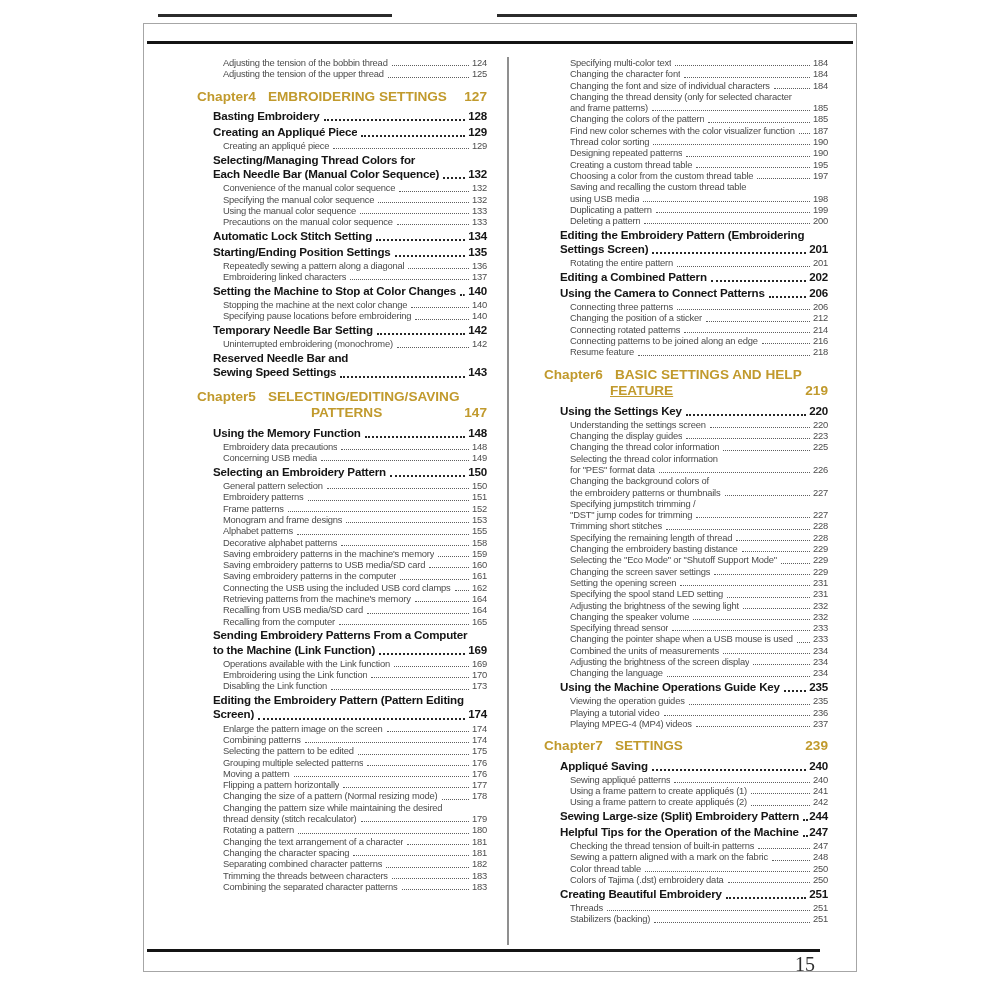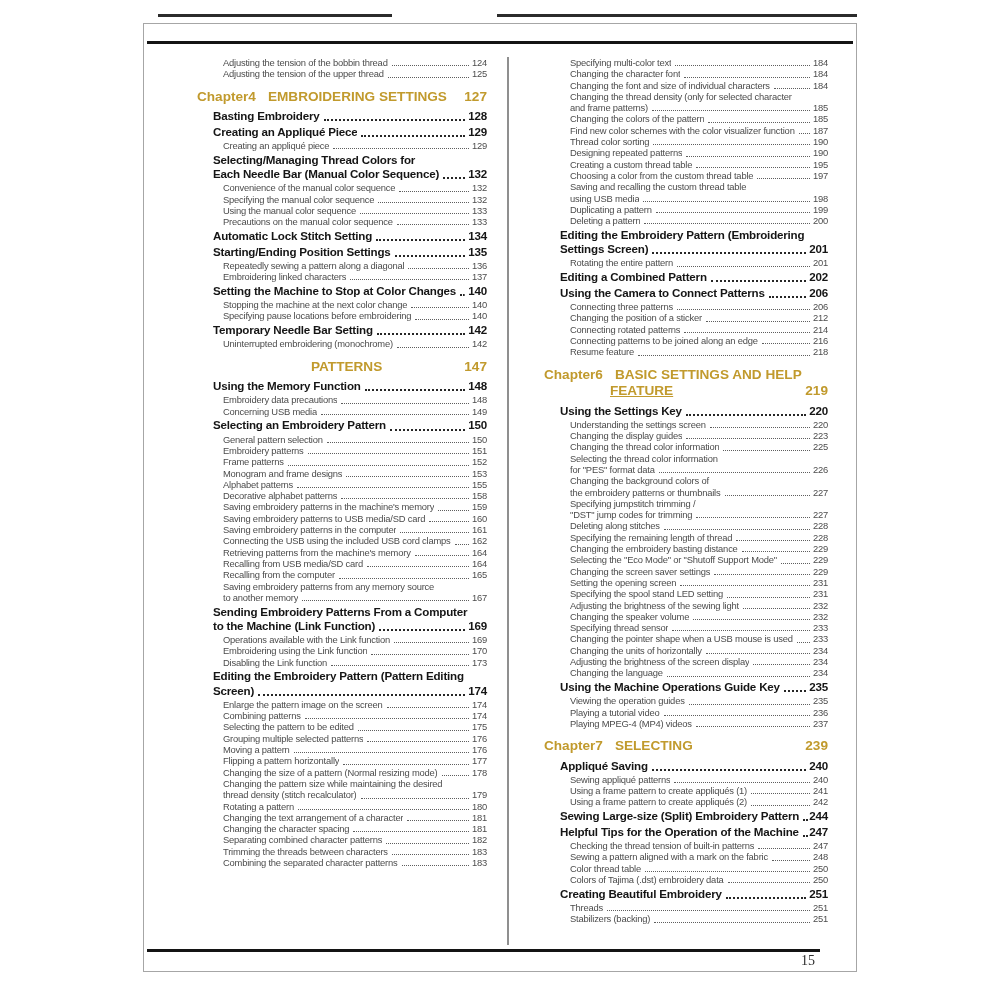"Reserved Needle Bar and" div.entry { html: none -> <div> <div>Reserved Needle Bar and</div> <div> <span>Sewing Speed Settings</span> <span></span> <span>143</span> </div> </div> }
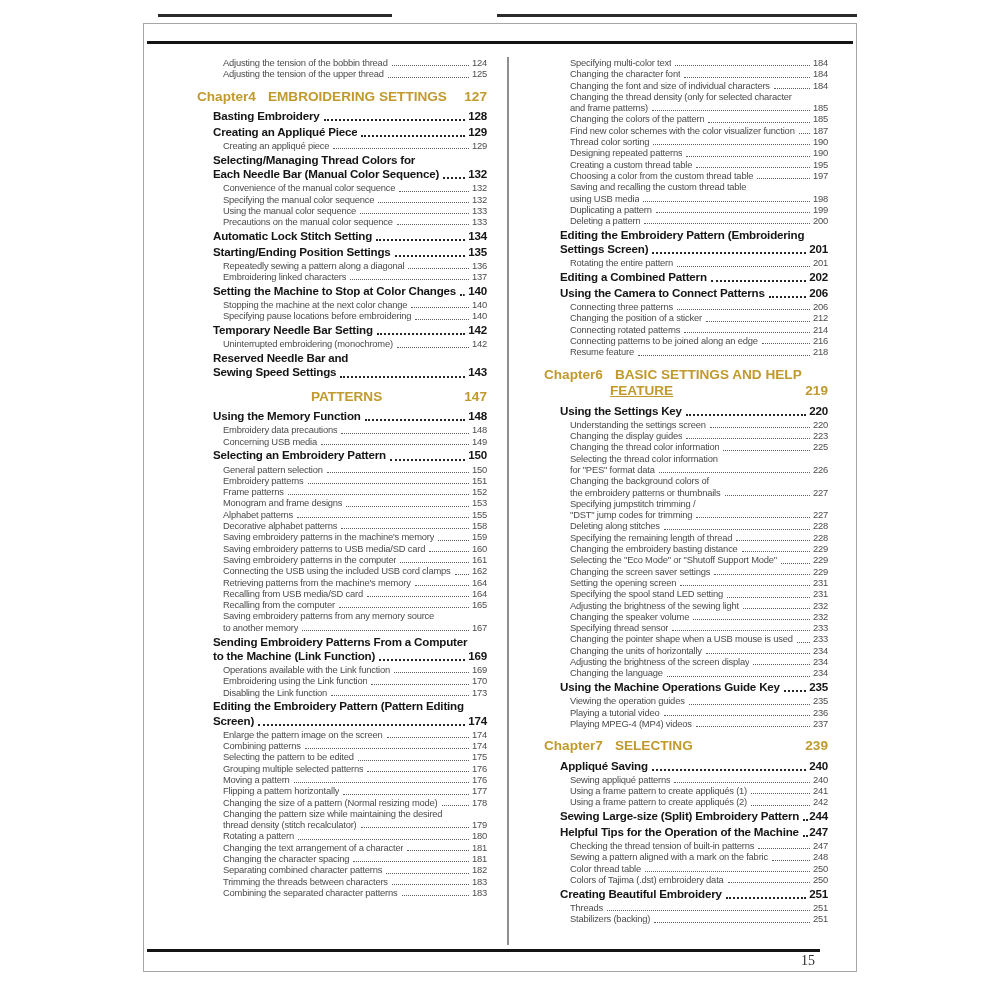"Chapter5" div.ch-line { html: none -> <div> <span>Chapter5</span> <span>SELECTING/EDITING/SAVING</span> </div> }
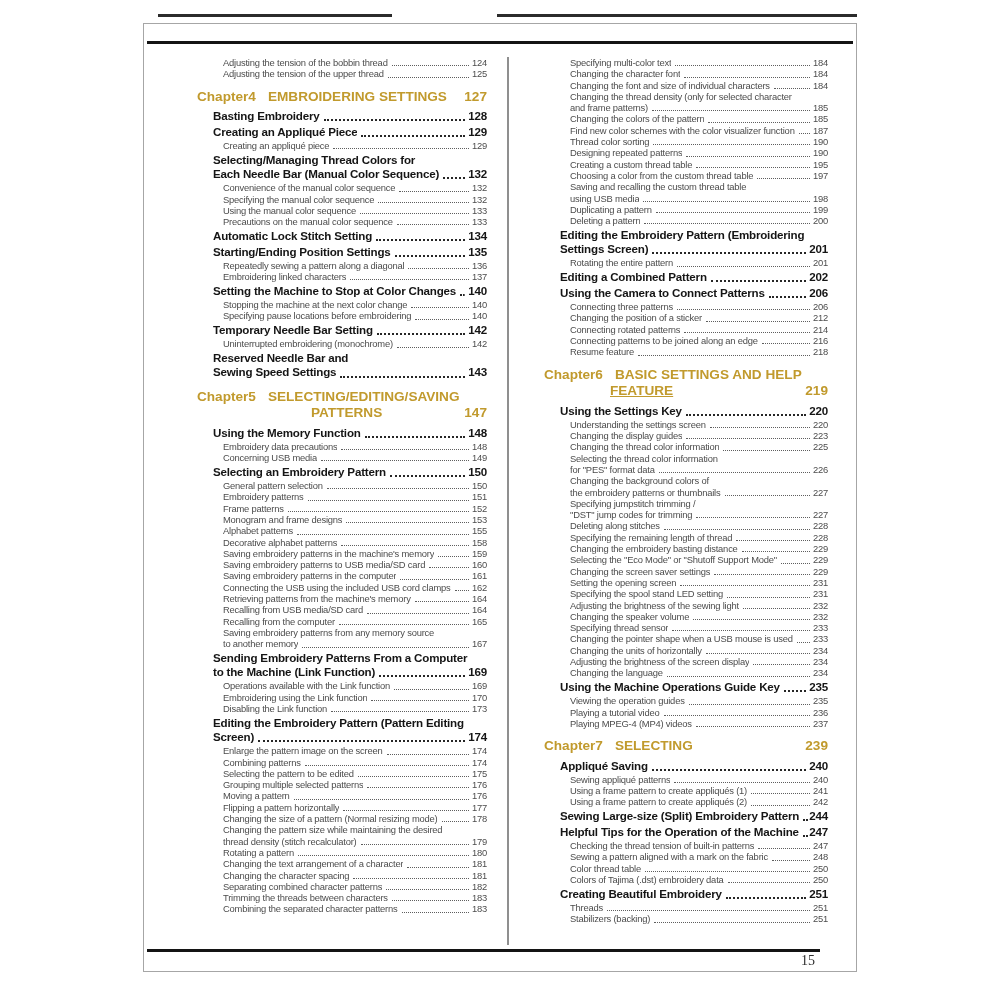"Deleting along stitches" span.txt { text: Deleting along -> Trimming short }
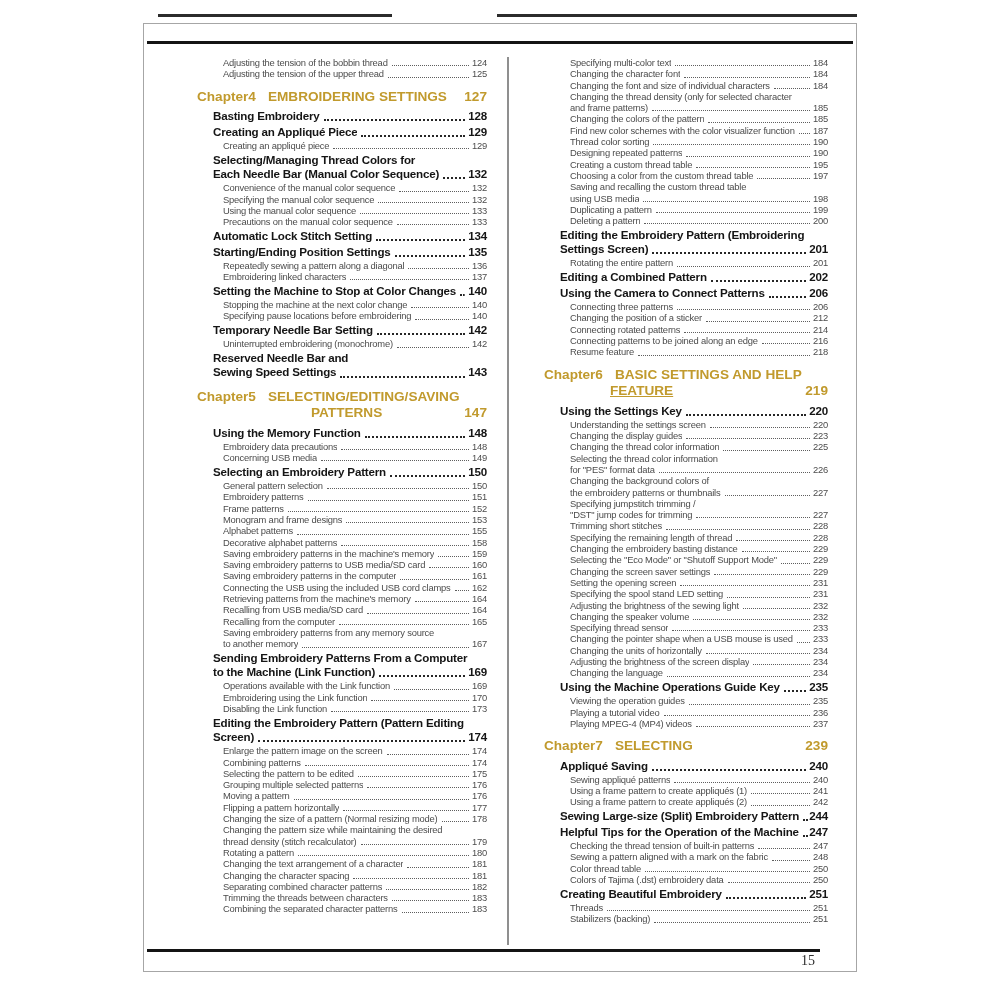"Saving embroidery patterns from any" div.entry { html: <div> <div>Saving embroidery patterns from any memory source</div> <div> <span>to another memory</span> <span></span> <span>167</span> </div> </div> -> none }
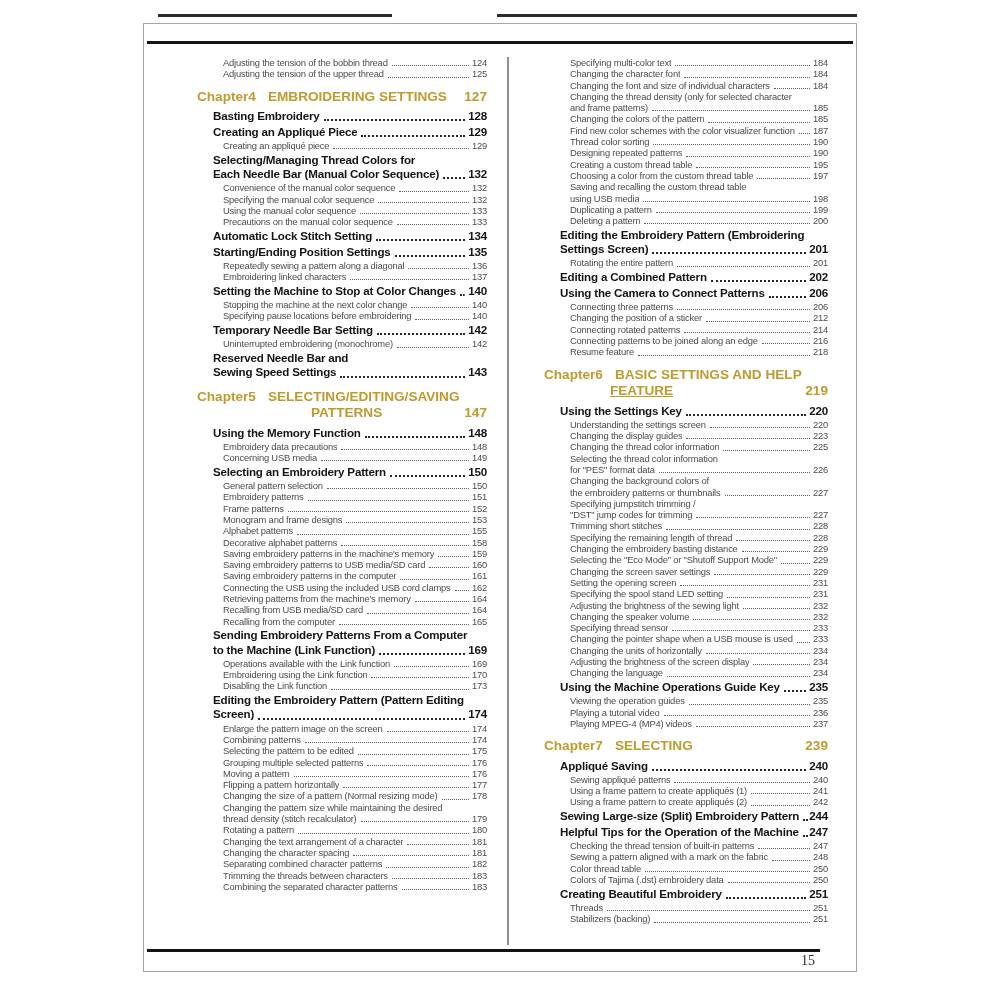"Changing the units of horizontally" span.txt { text: Changing the units of horizontally -> Combined the units of measurements }
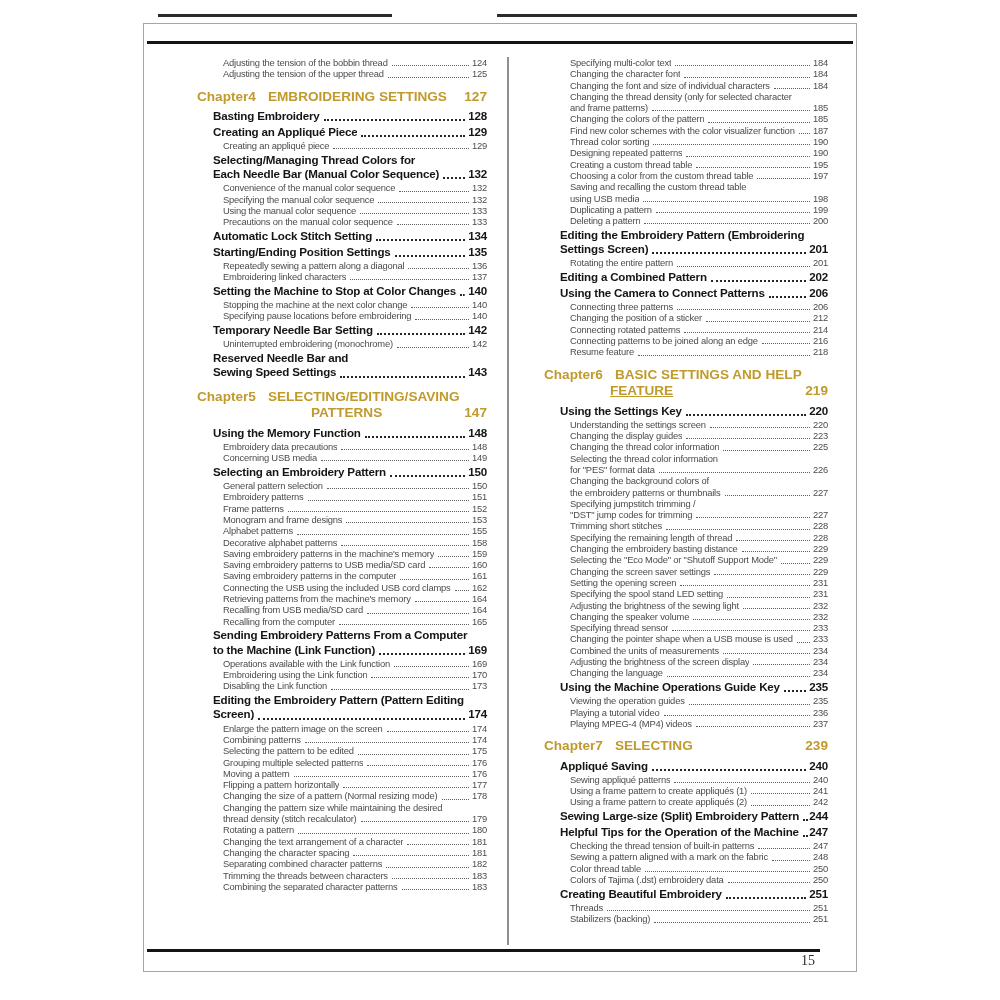"SELECTING" span.ch-title { text: SELECTING -> SETTINGS }
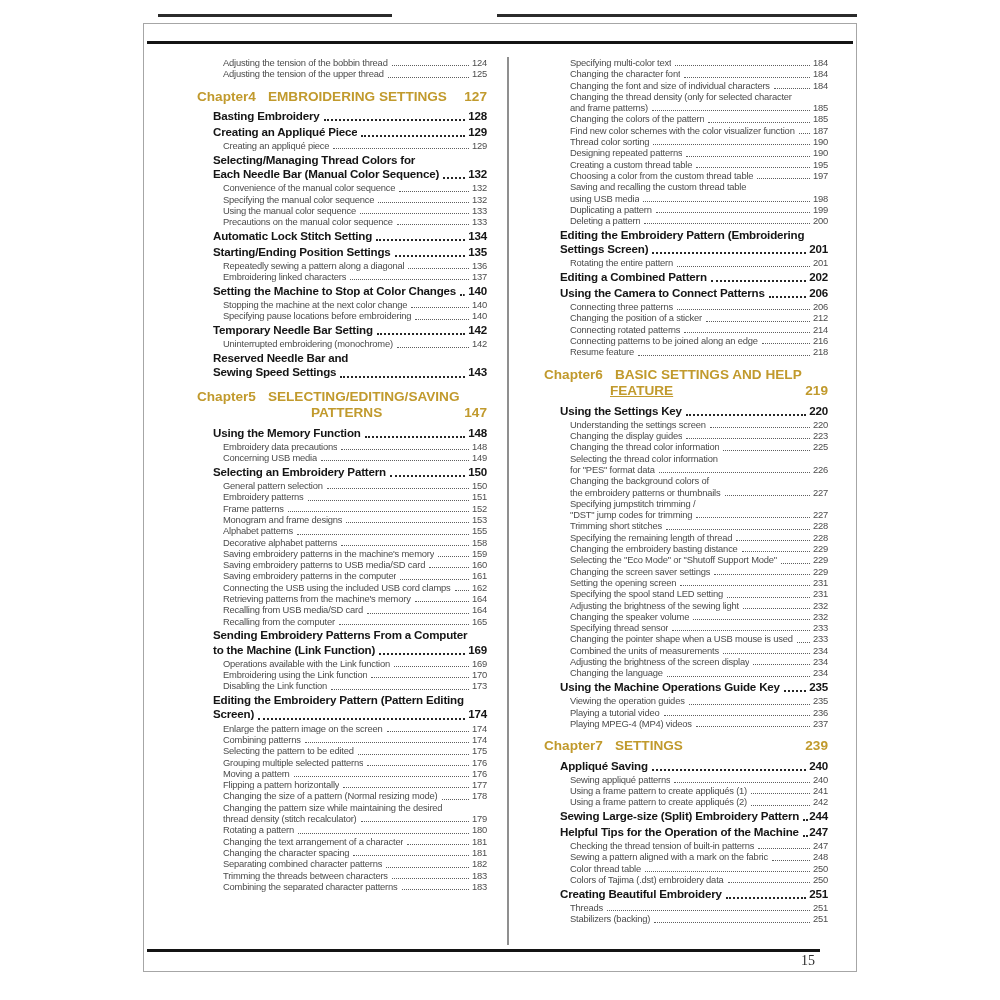"15" .folio { font-size: 14px -> 20px }
